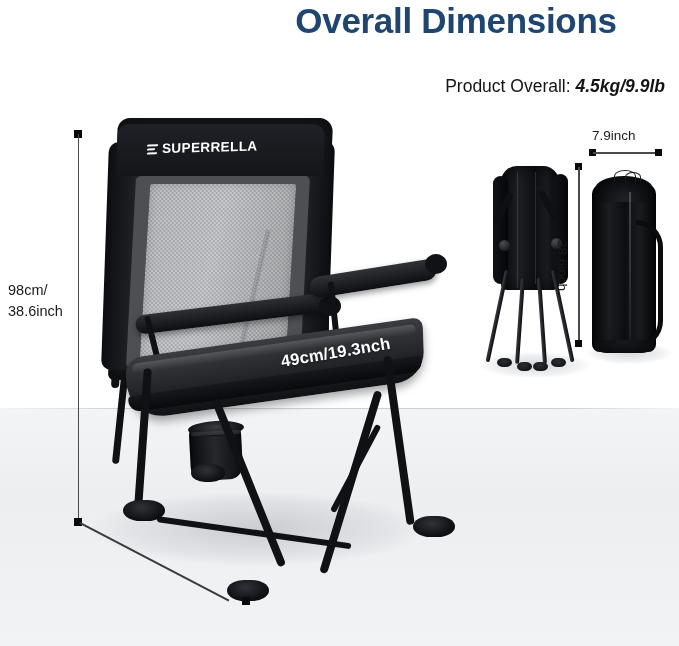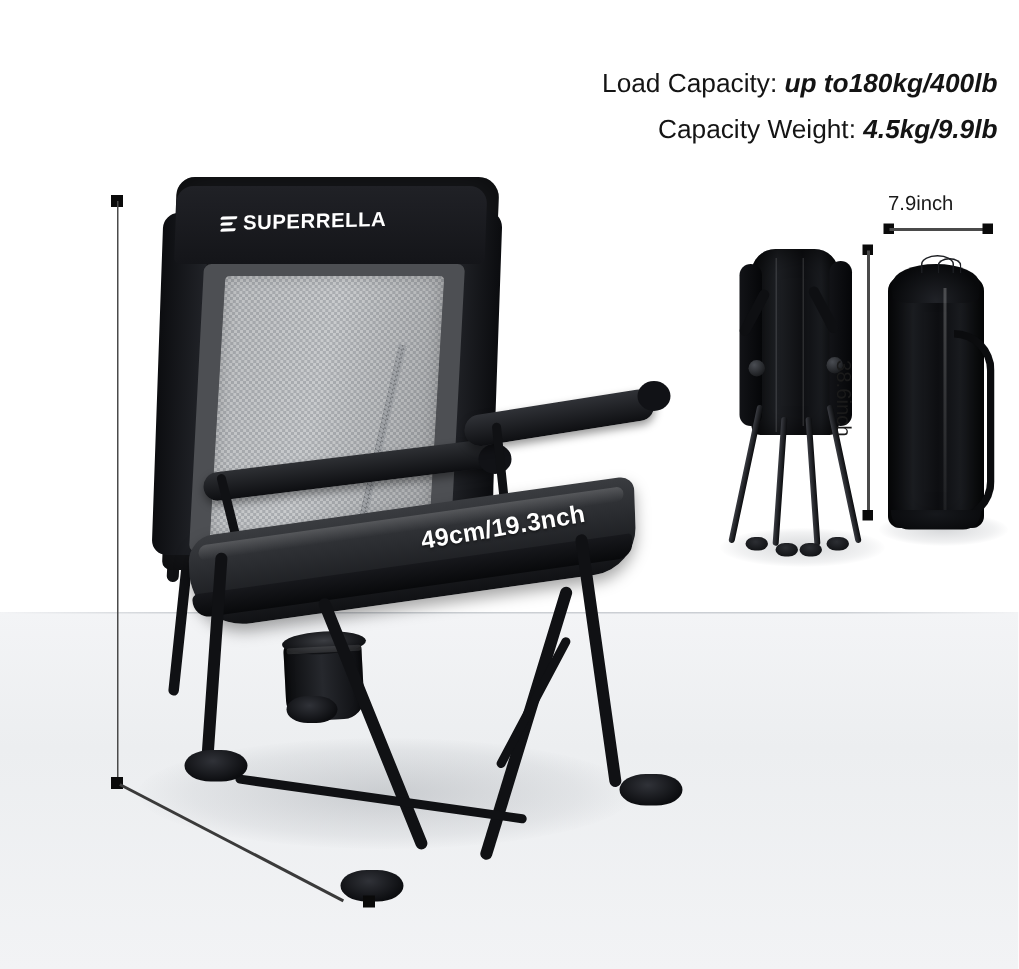"Overall Dimensions" div.title { html: none -> <div>Overall Dimensions</div> }
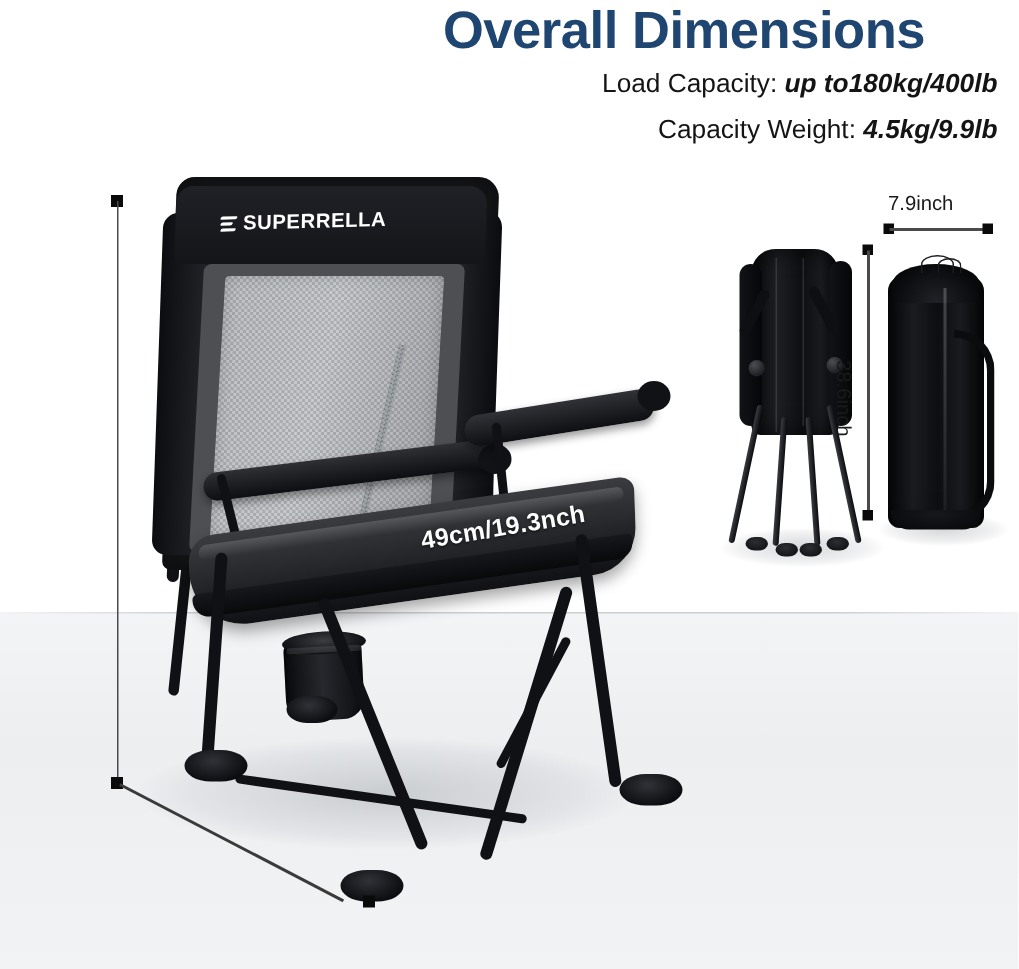"Load Capacity: up to180kg/400lb" div.subline { html: <div> <span>Load Capacity:</span> <span>up to180kg/400lb</span> </div> -> none }
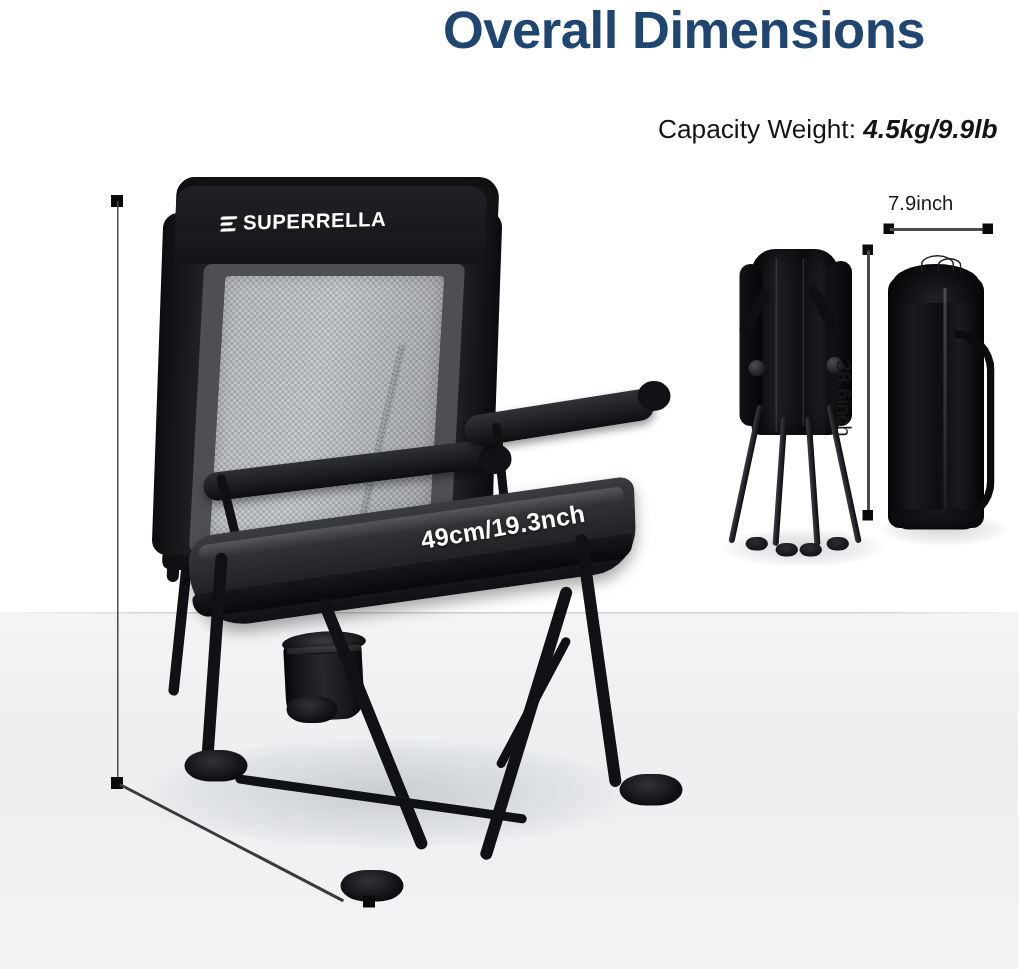"Capacity Weight:" span.lbl { text: Capacity Weight -> Product Overall }
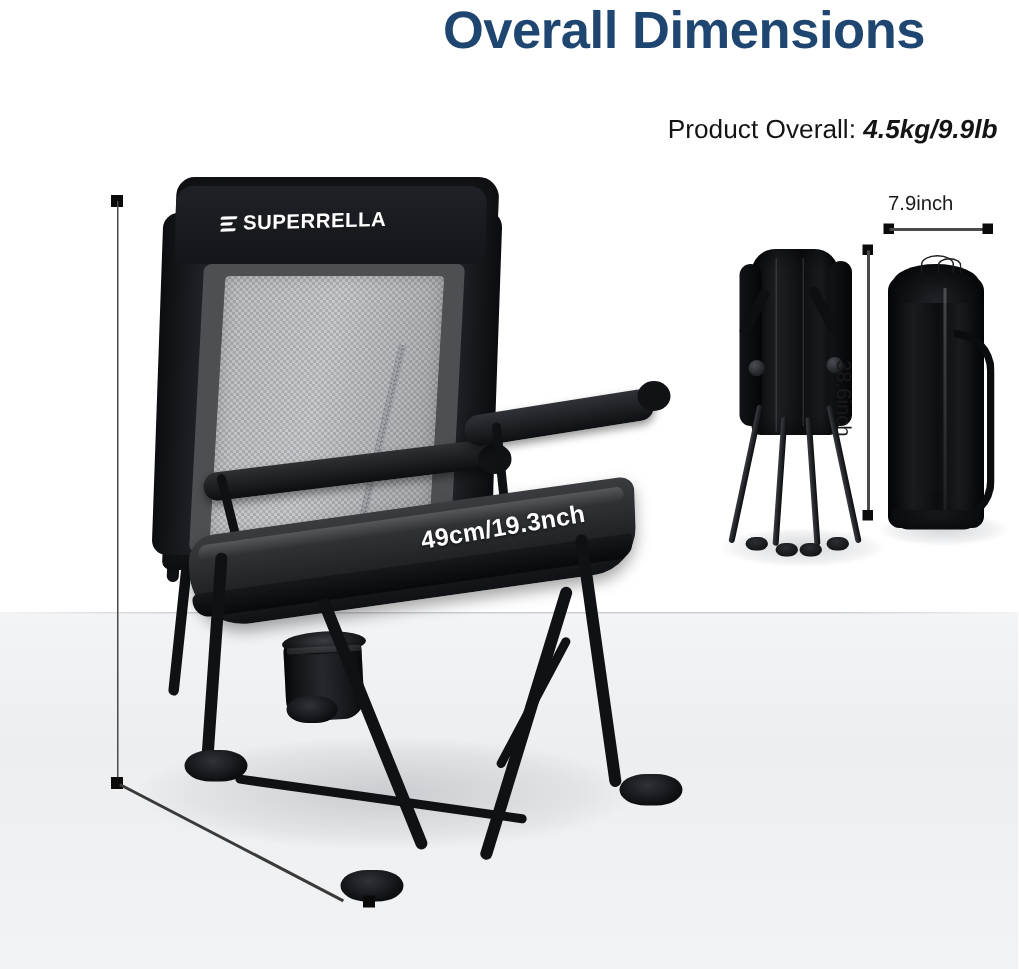"98cm/" div.dim-text { html: none -> <div> <div>98cm/</div> <div>38.6inch</div> </div> }
